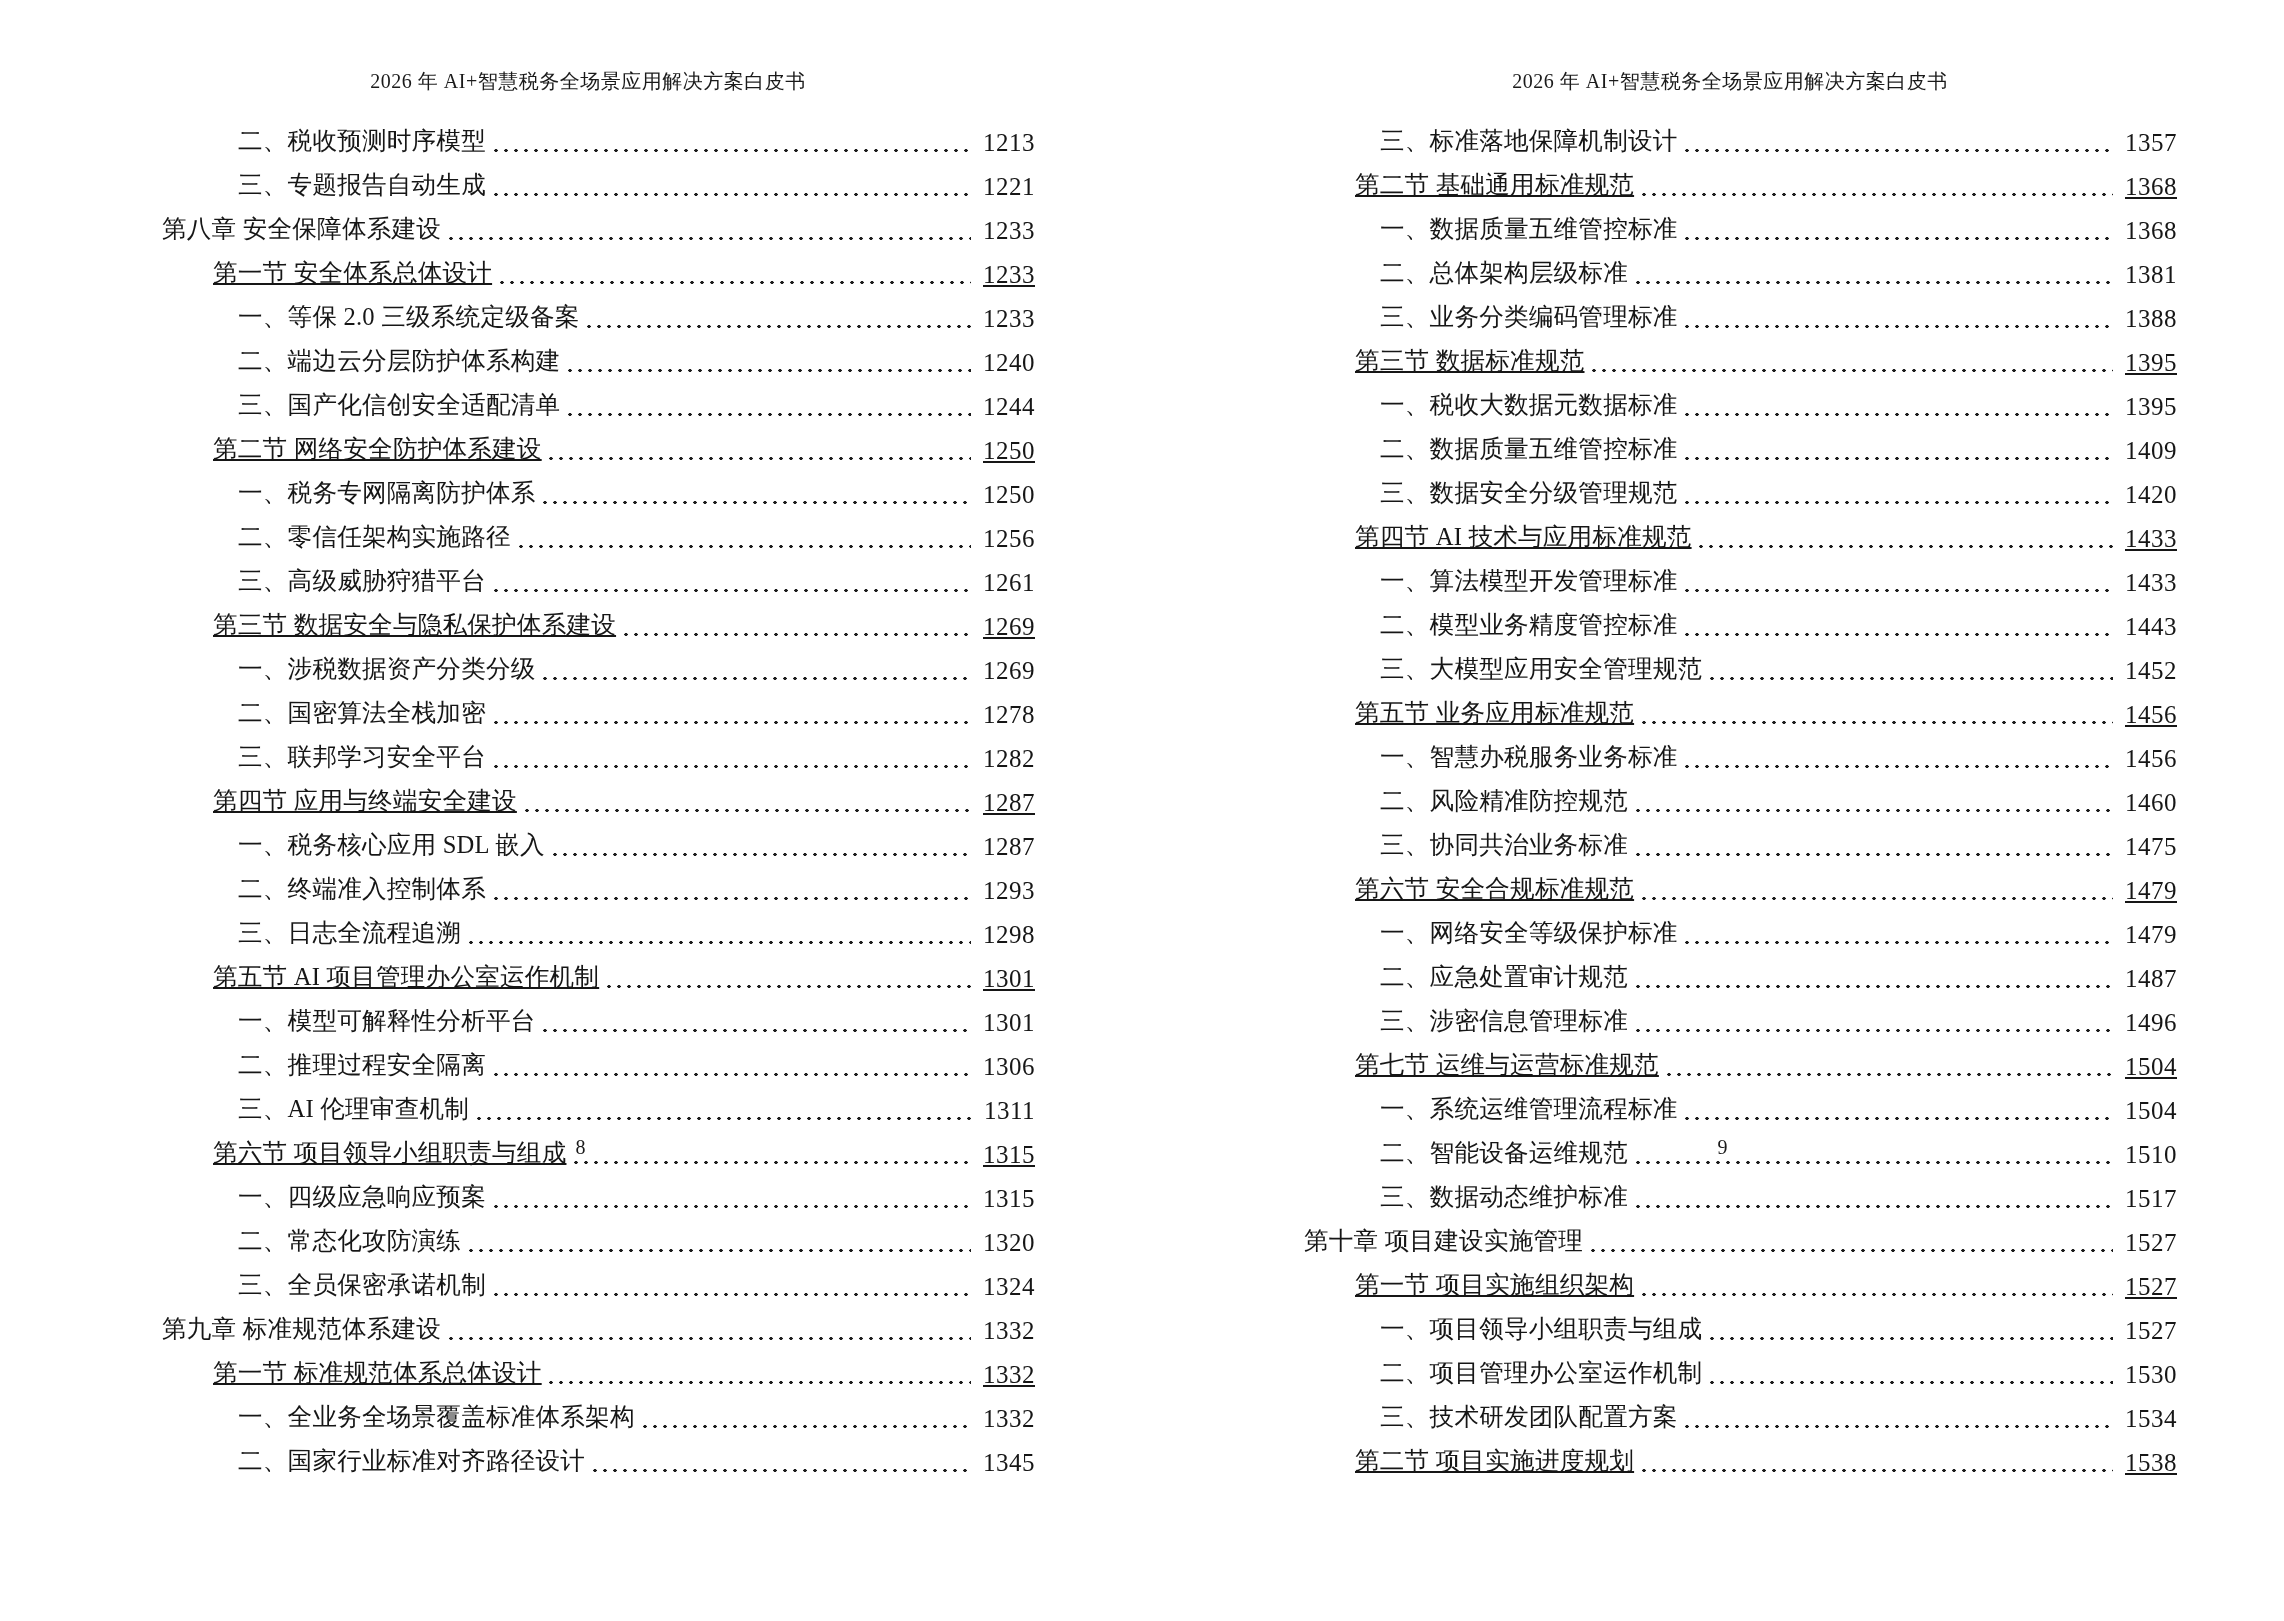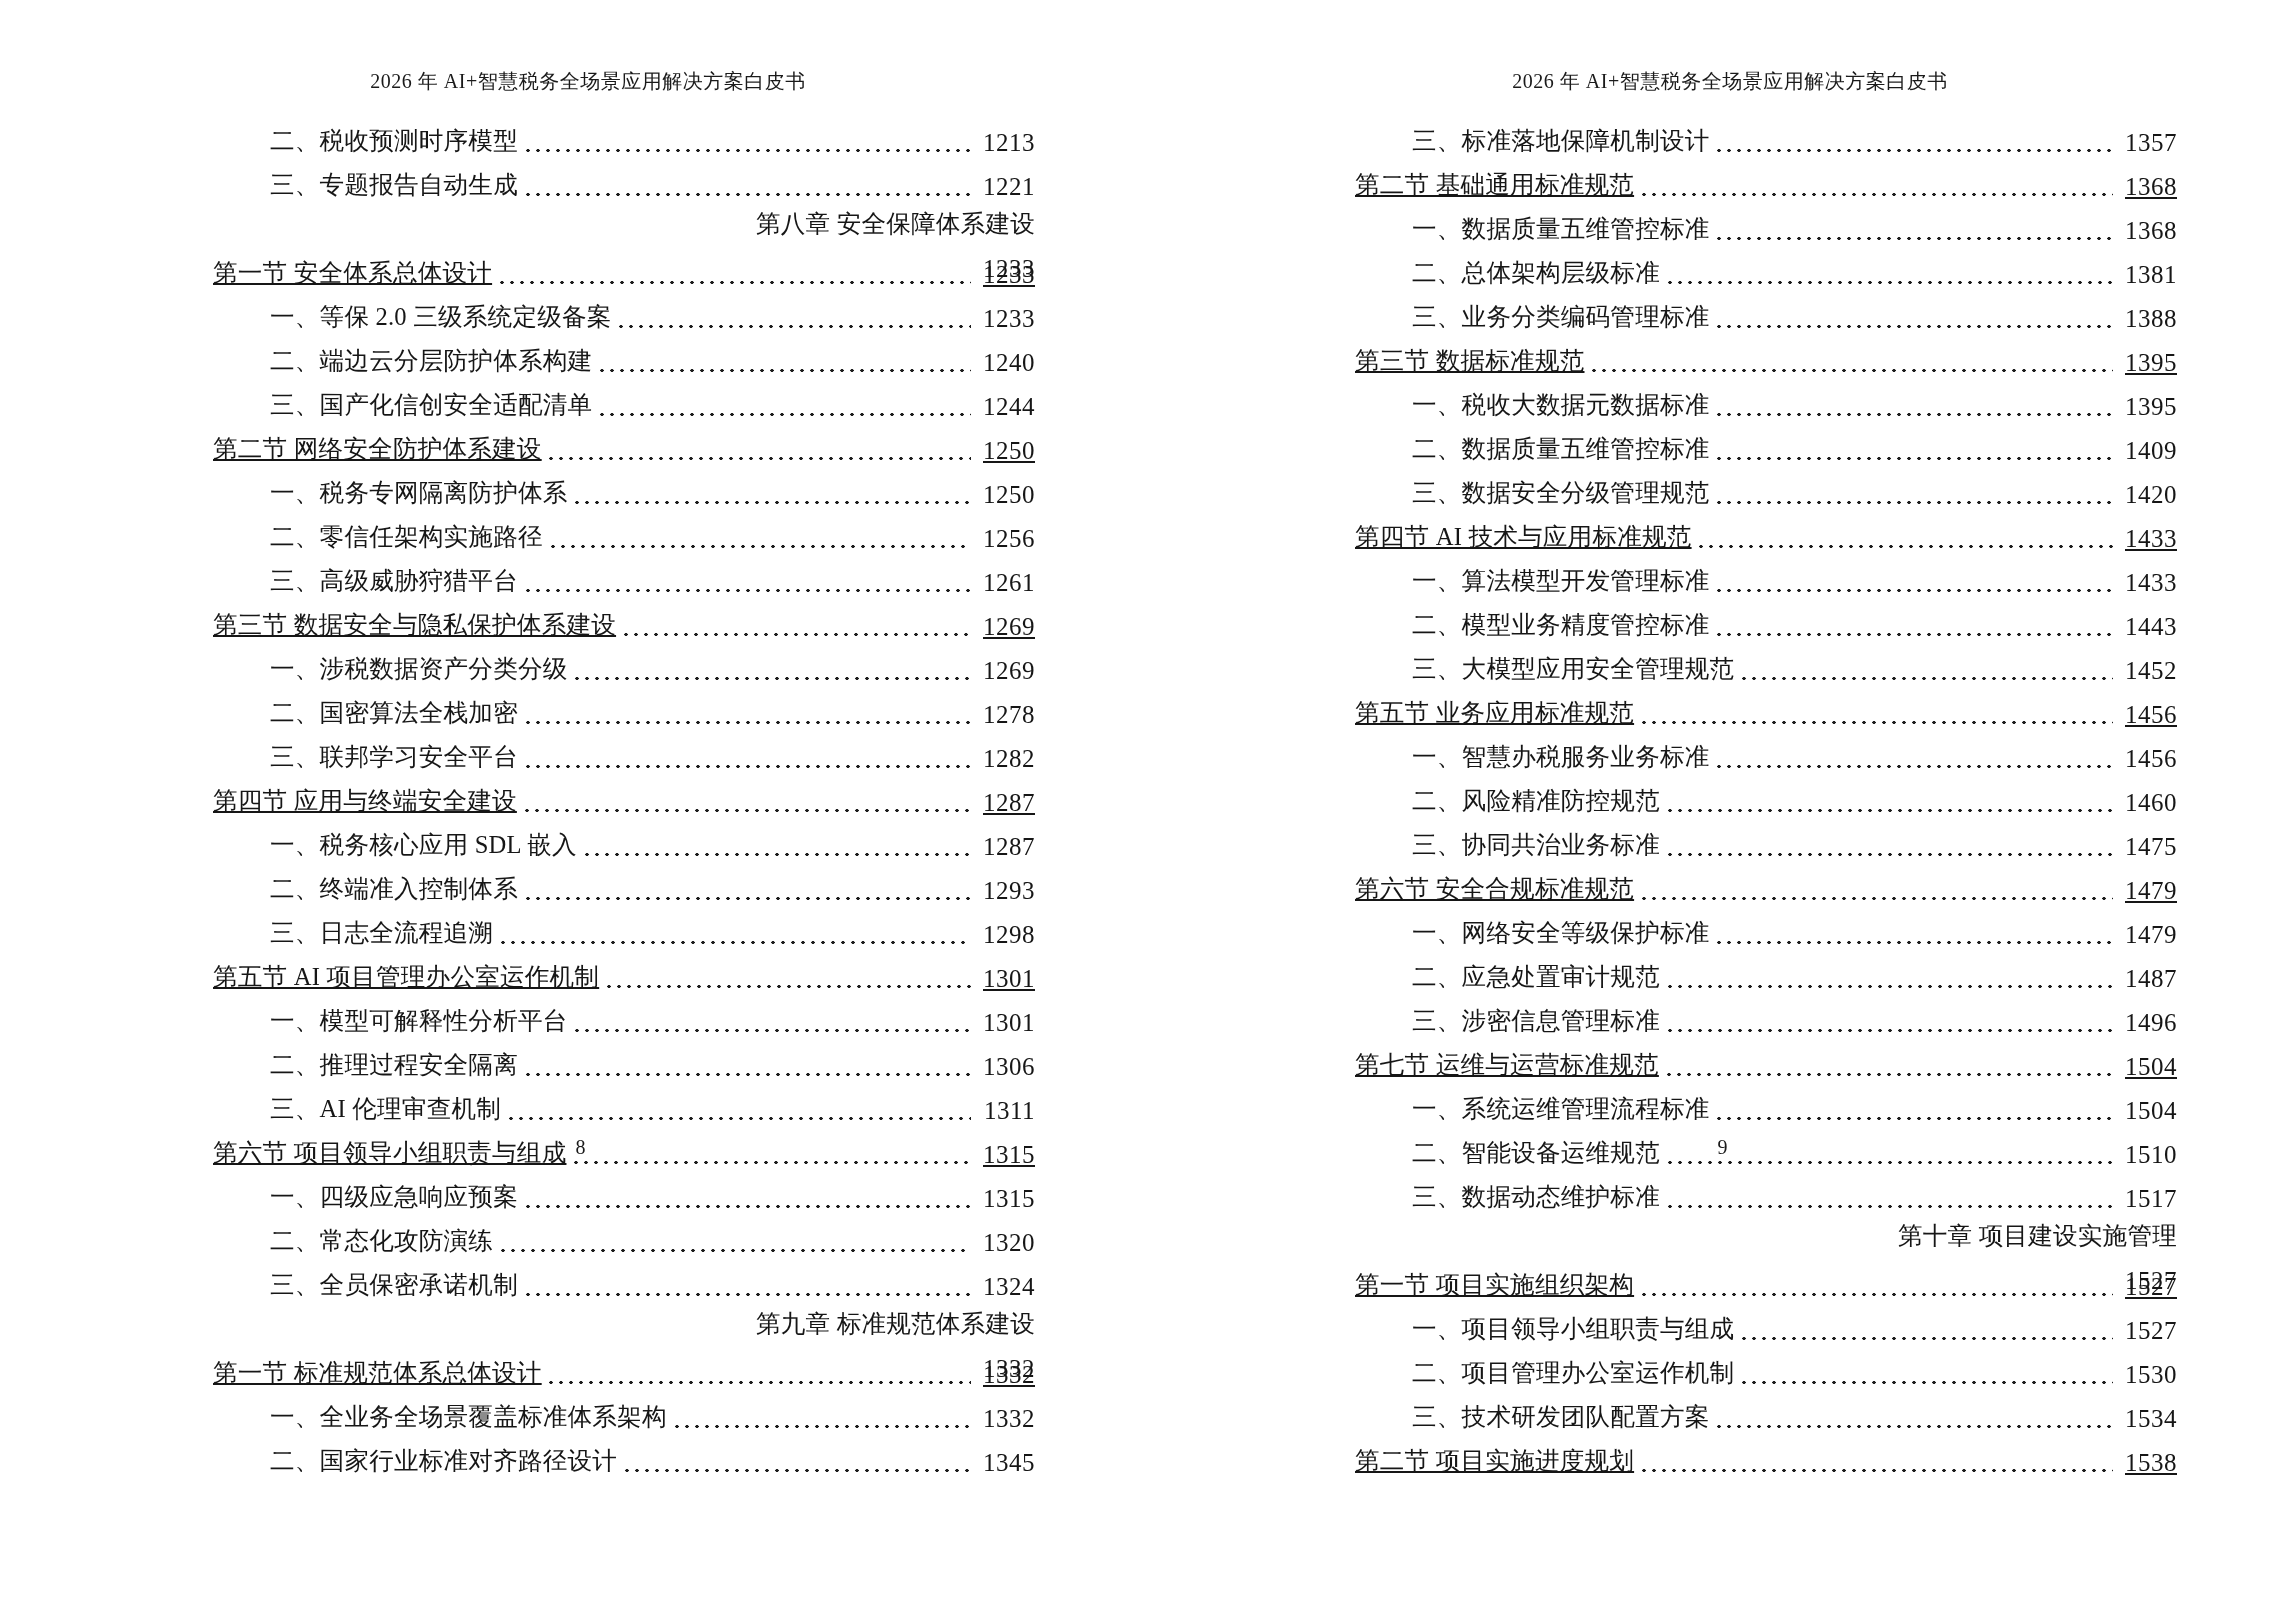"二、税收预测时序模型" .toc-row.level-item { margin-left: 108px -> 76px }
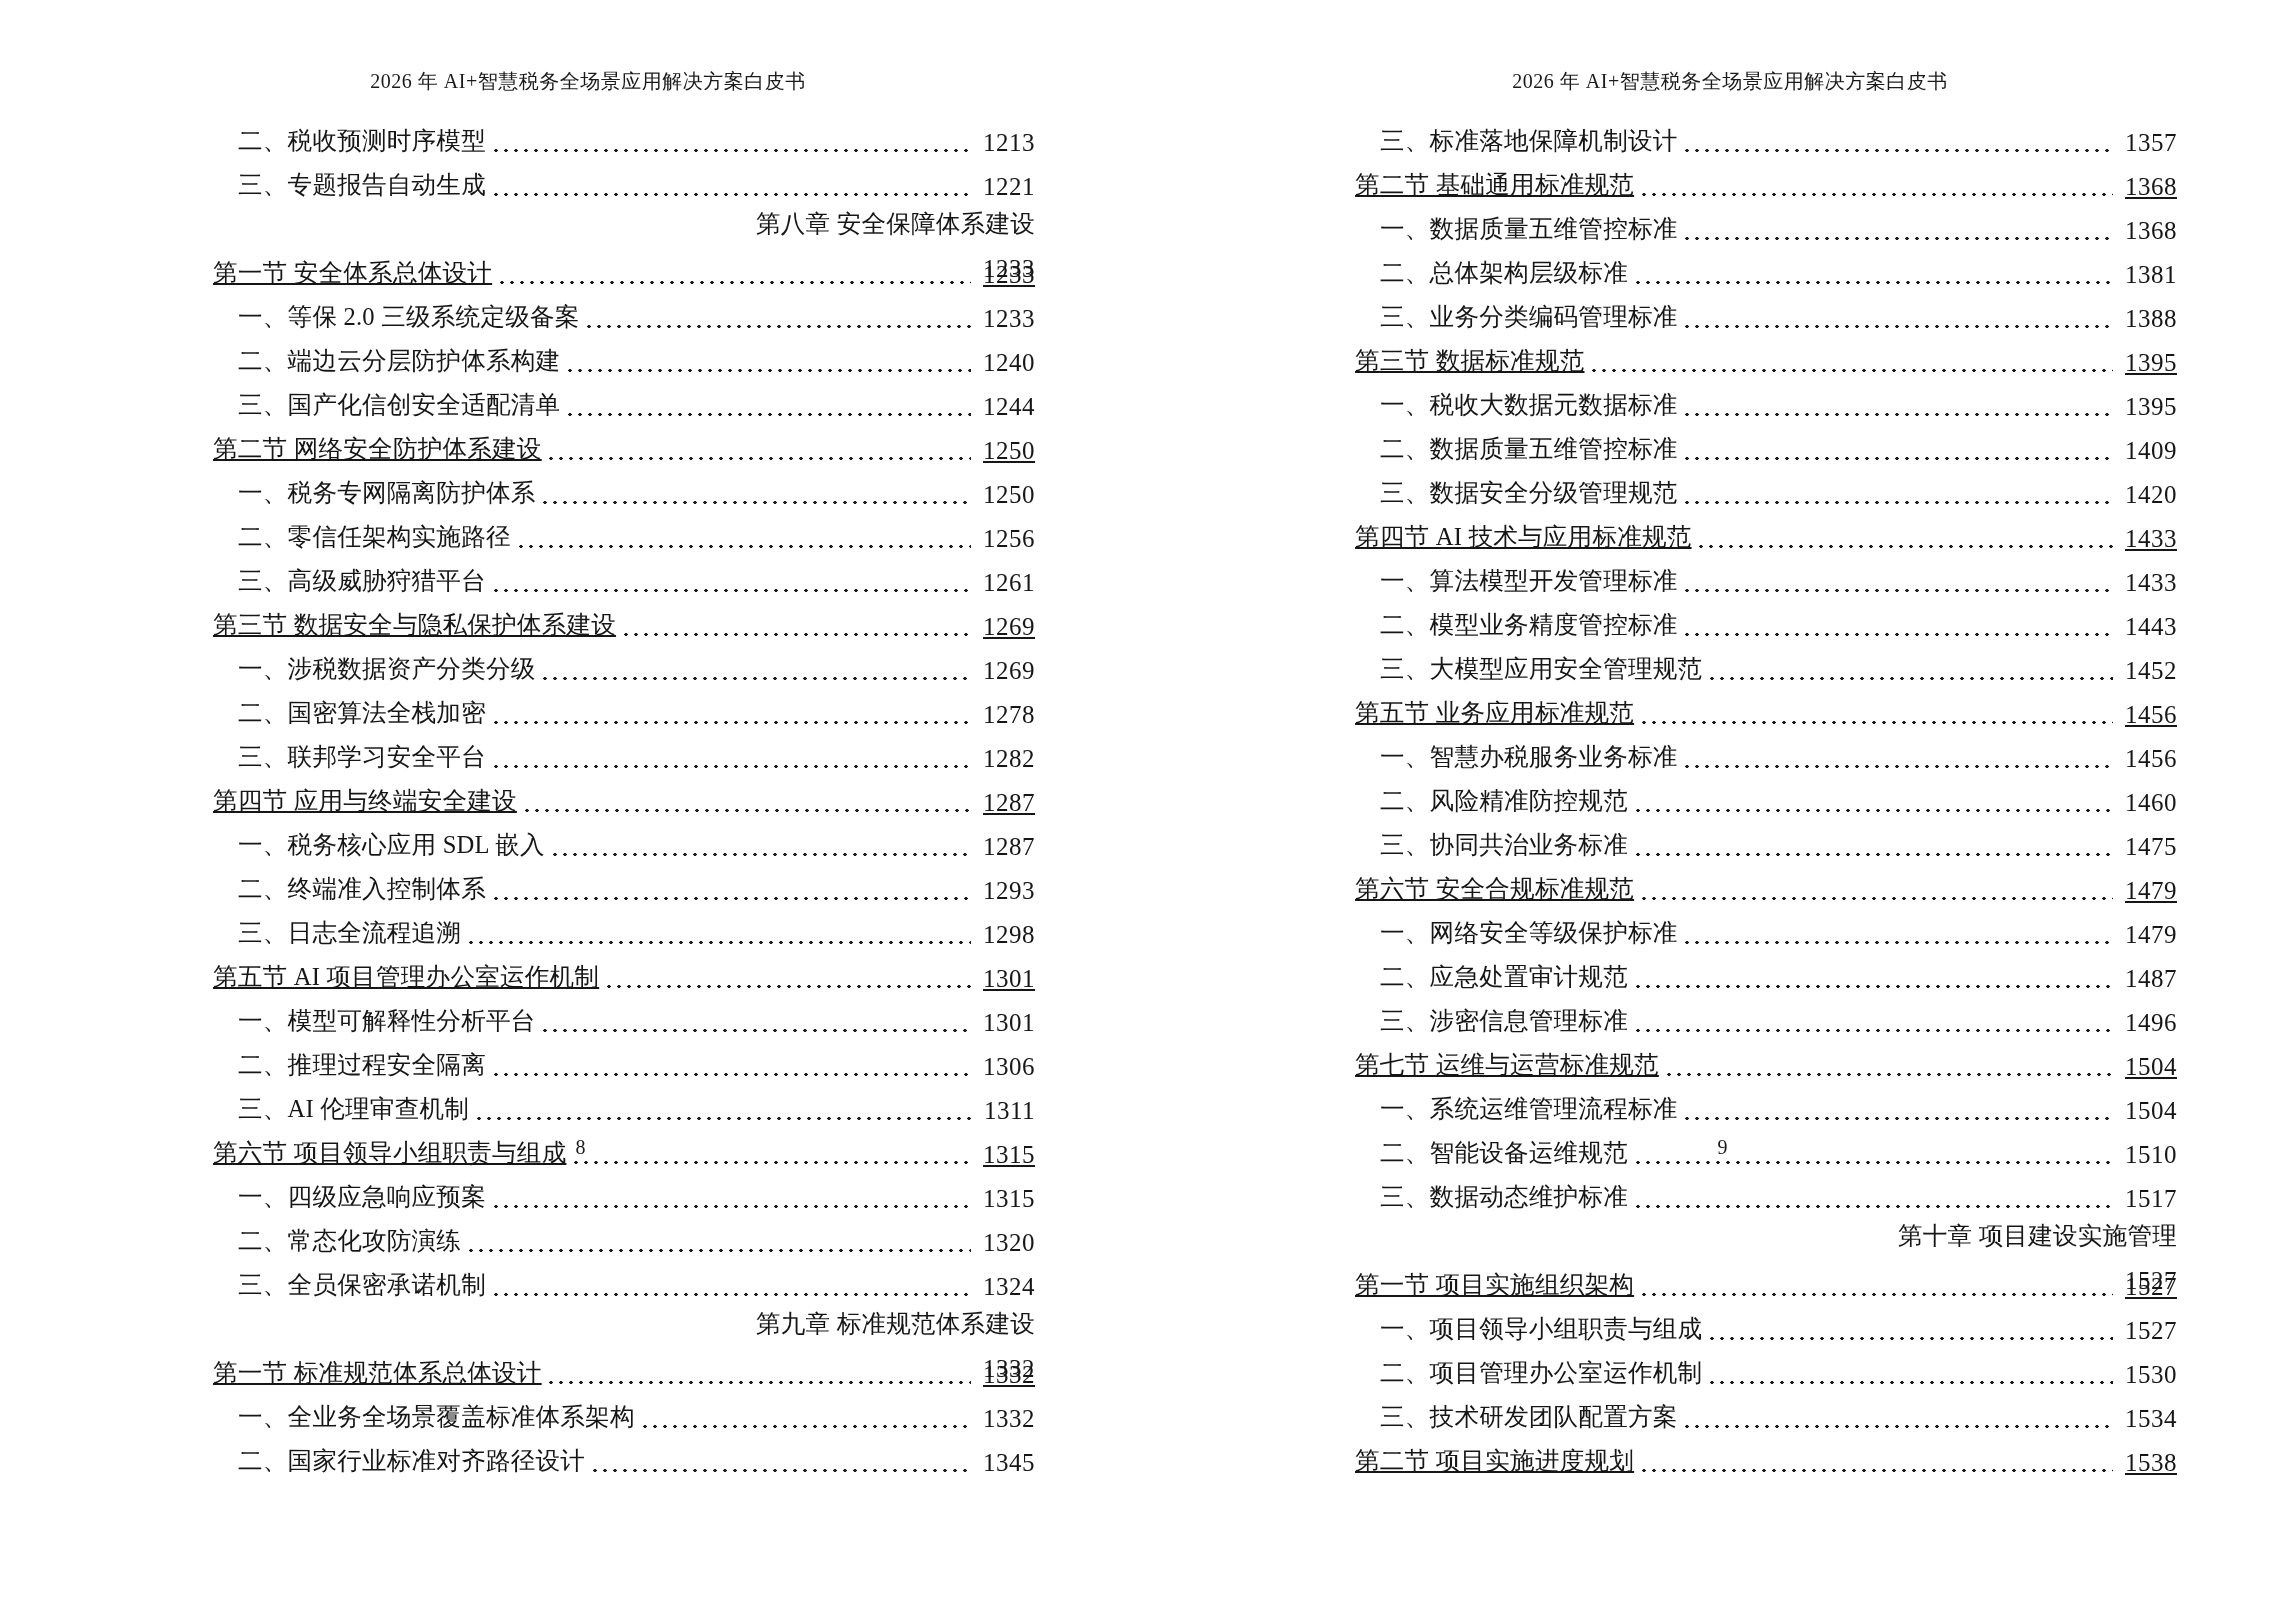"第八章 安全保障体系建设" .toc-row.level-chapter { flex-direction: column -> none; margin-left: 12px -> 0 }
